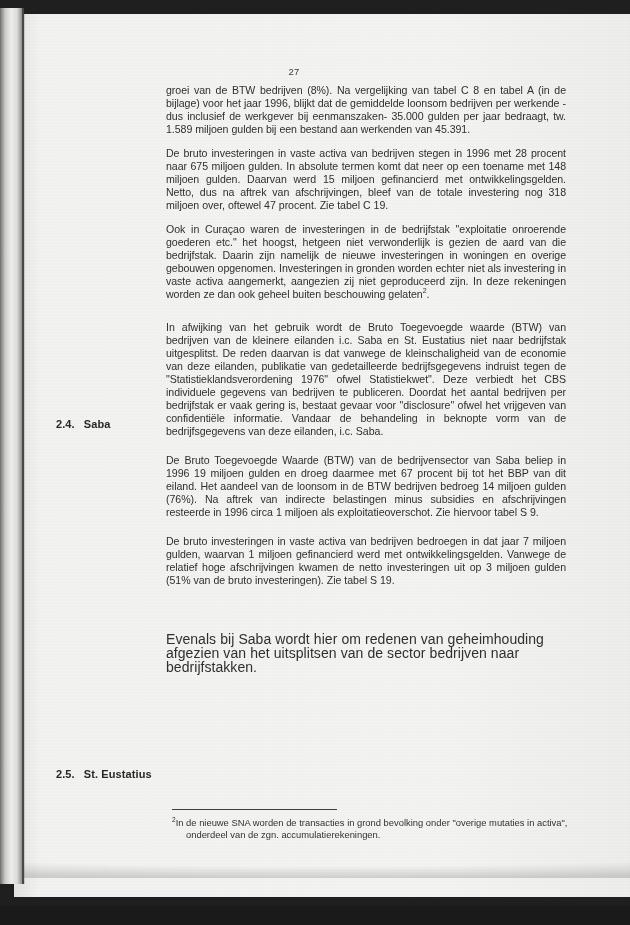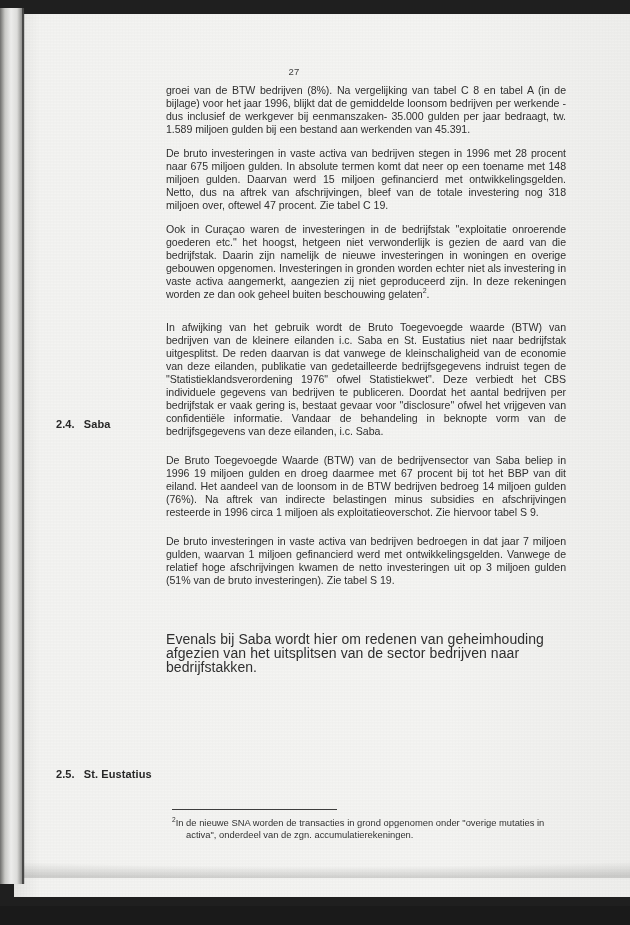"In de nieuwe SNA worden" span { text: opgenomen -> bevolking }
